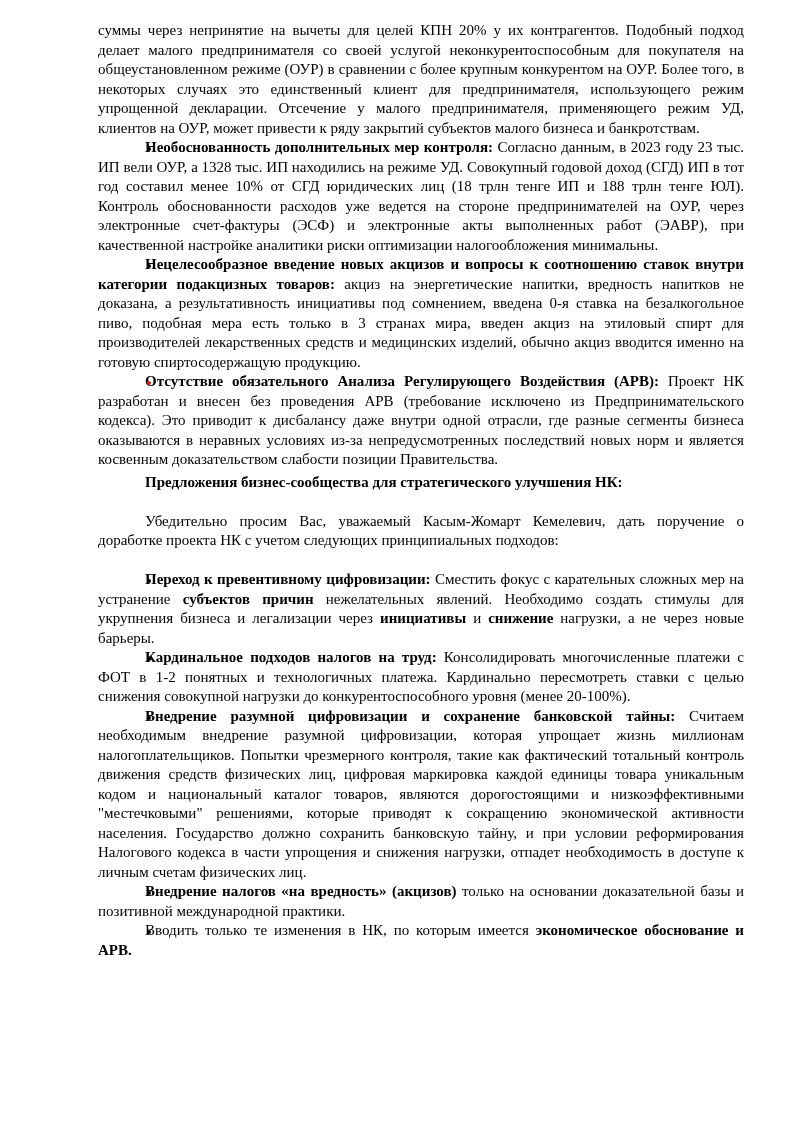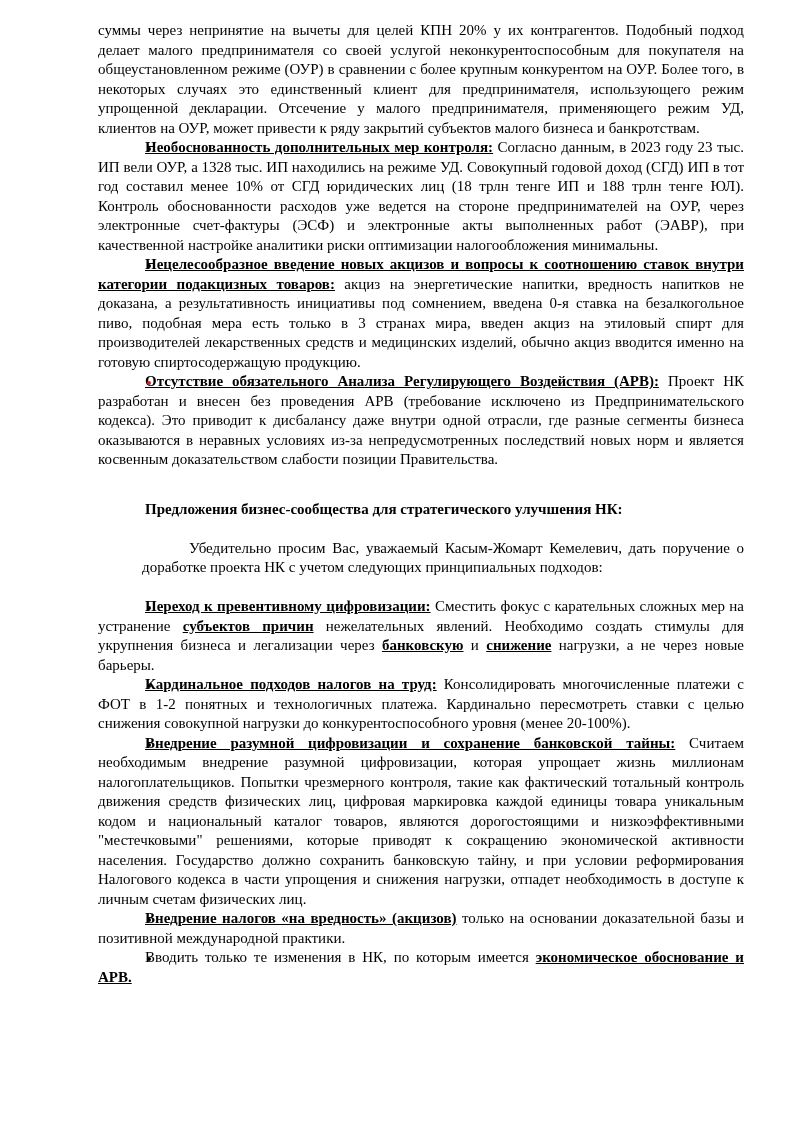"Необоснованность дополнительных мер" b { text-decoration: underline -> none }
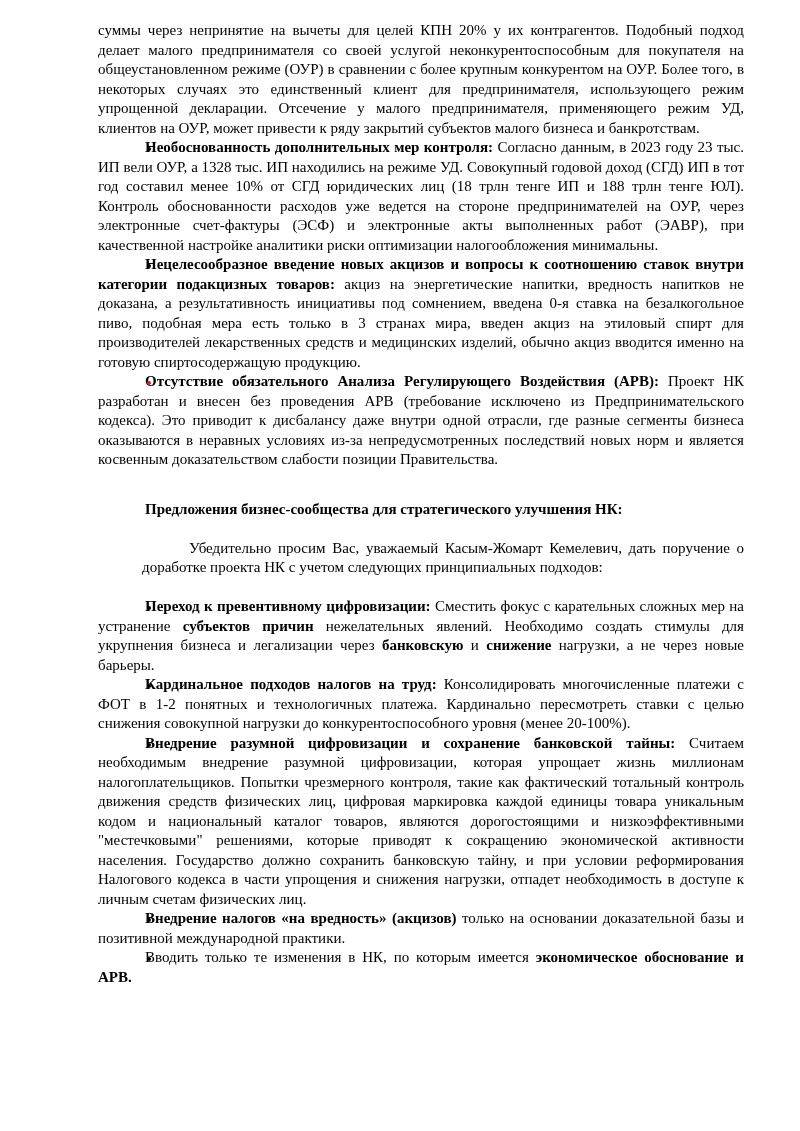"Предложения бизнес-сообщества для" .heading { margin-top: 30px -> 3px }
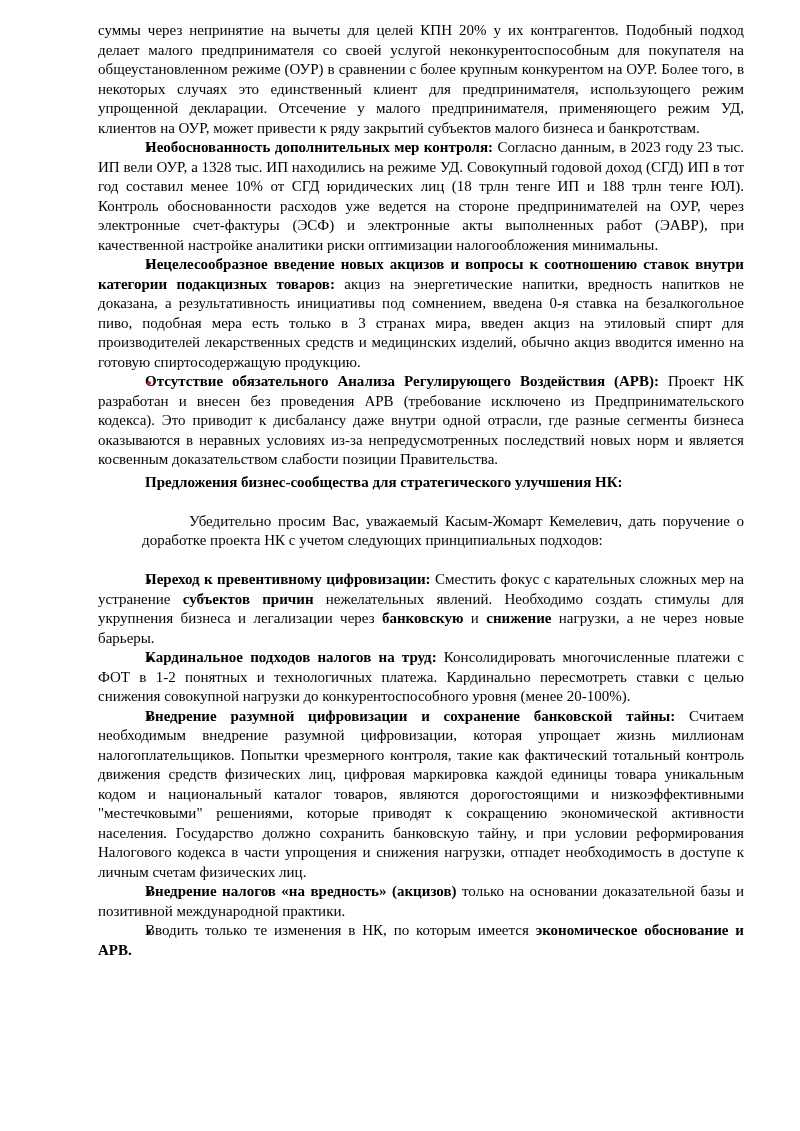"Убедительно просим Вас, уважаемый" .indent { margin-left: 44px -> none }
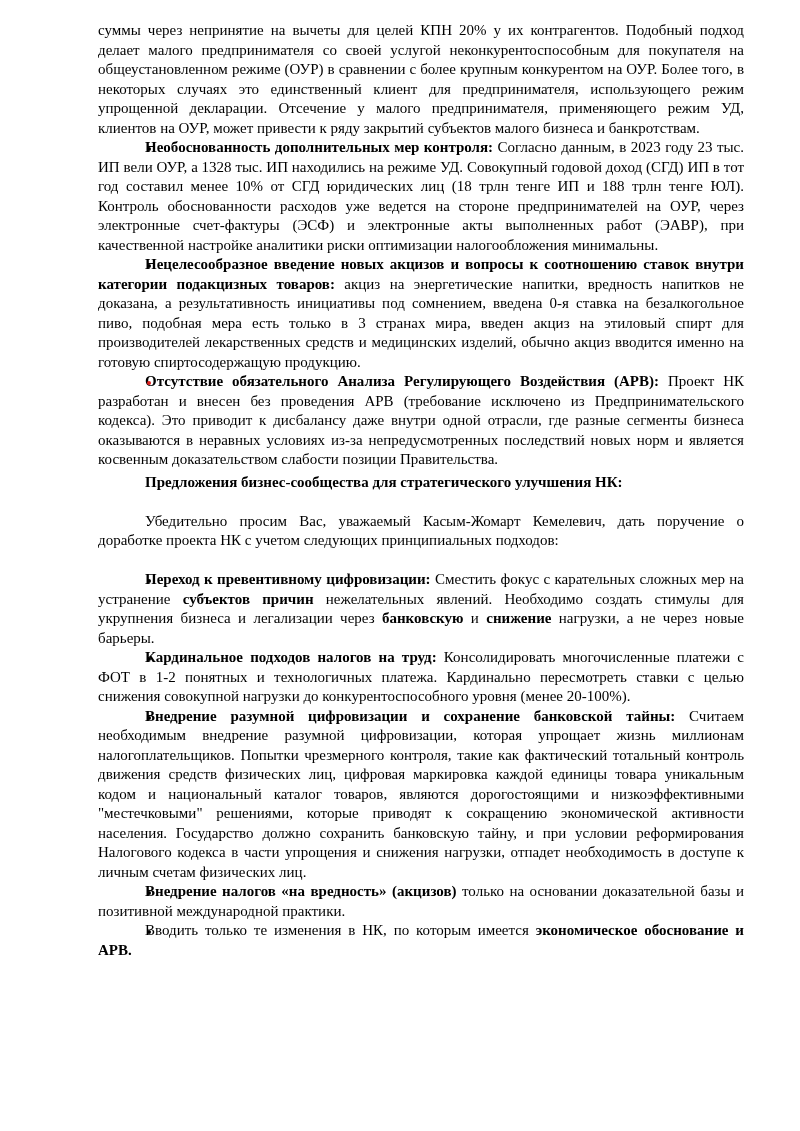"банковскую" b { text: банковскую -> инициативы }
